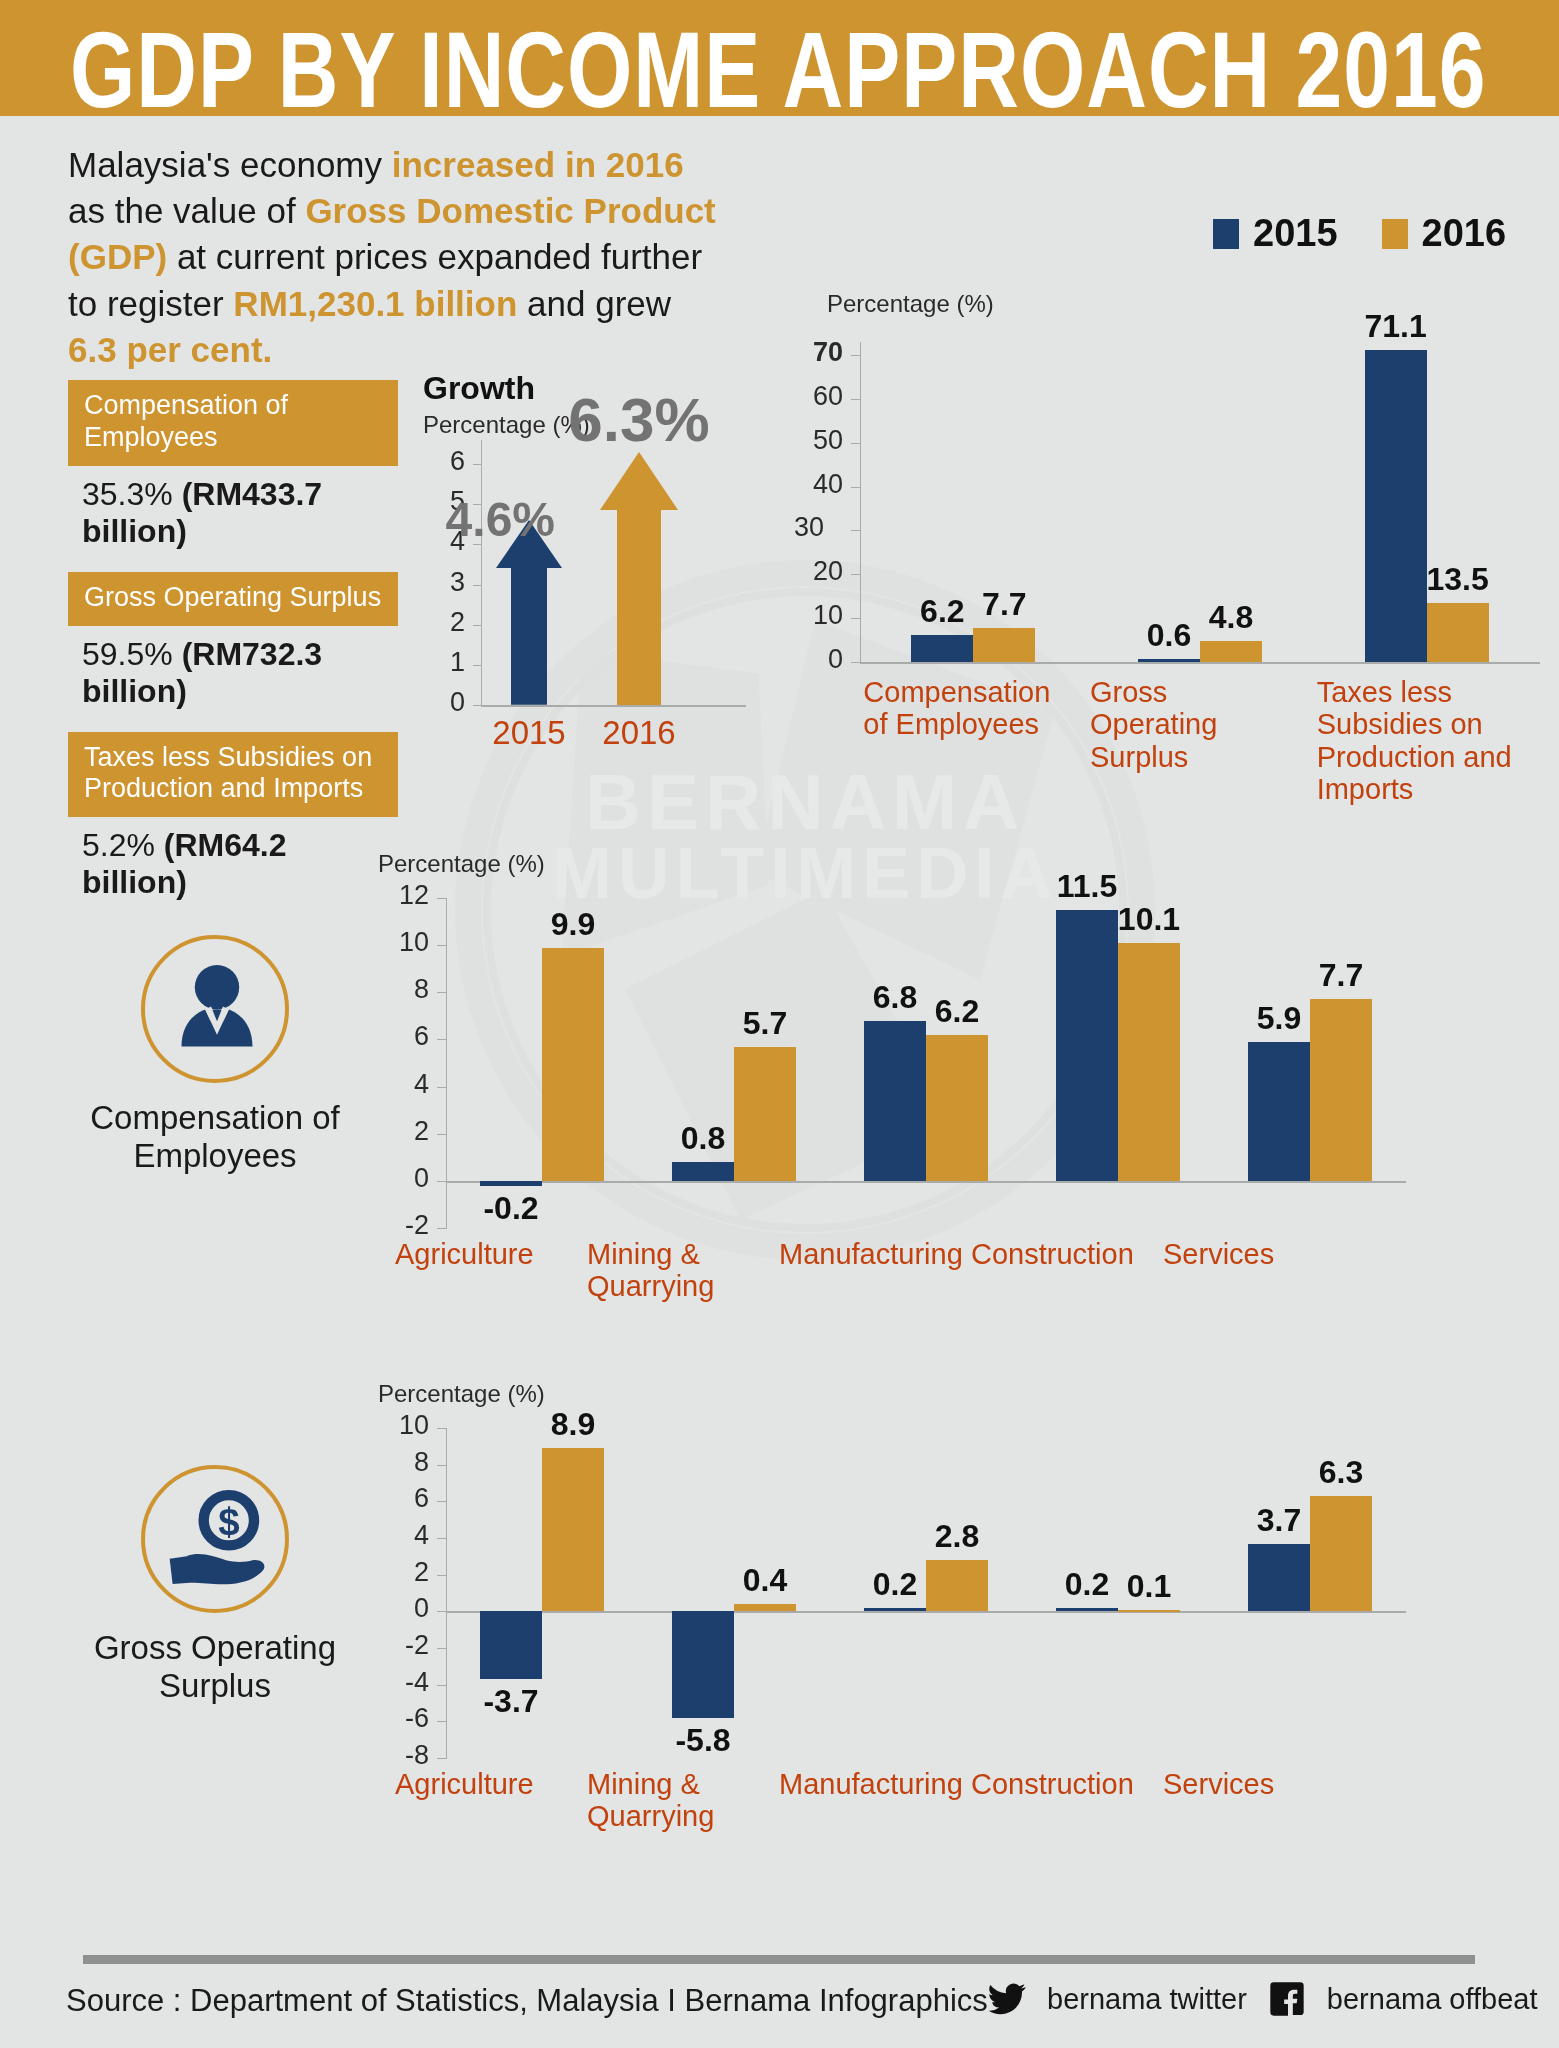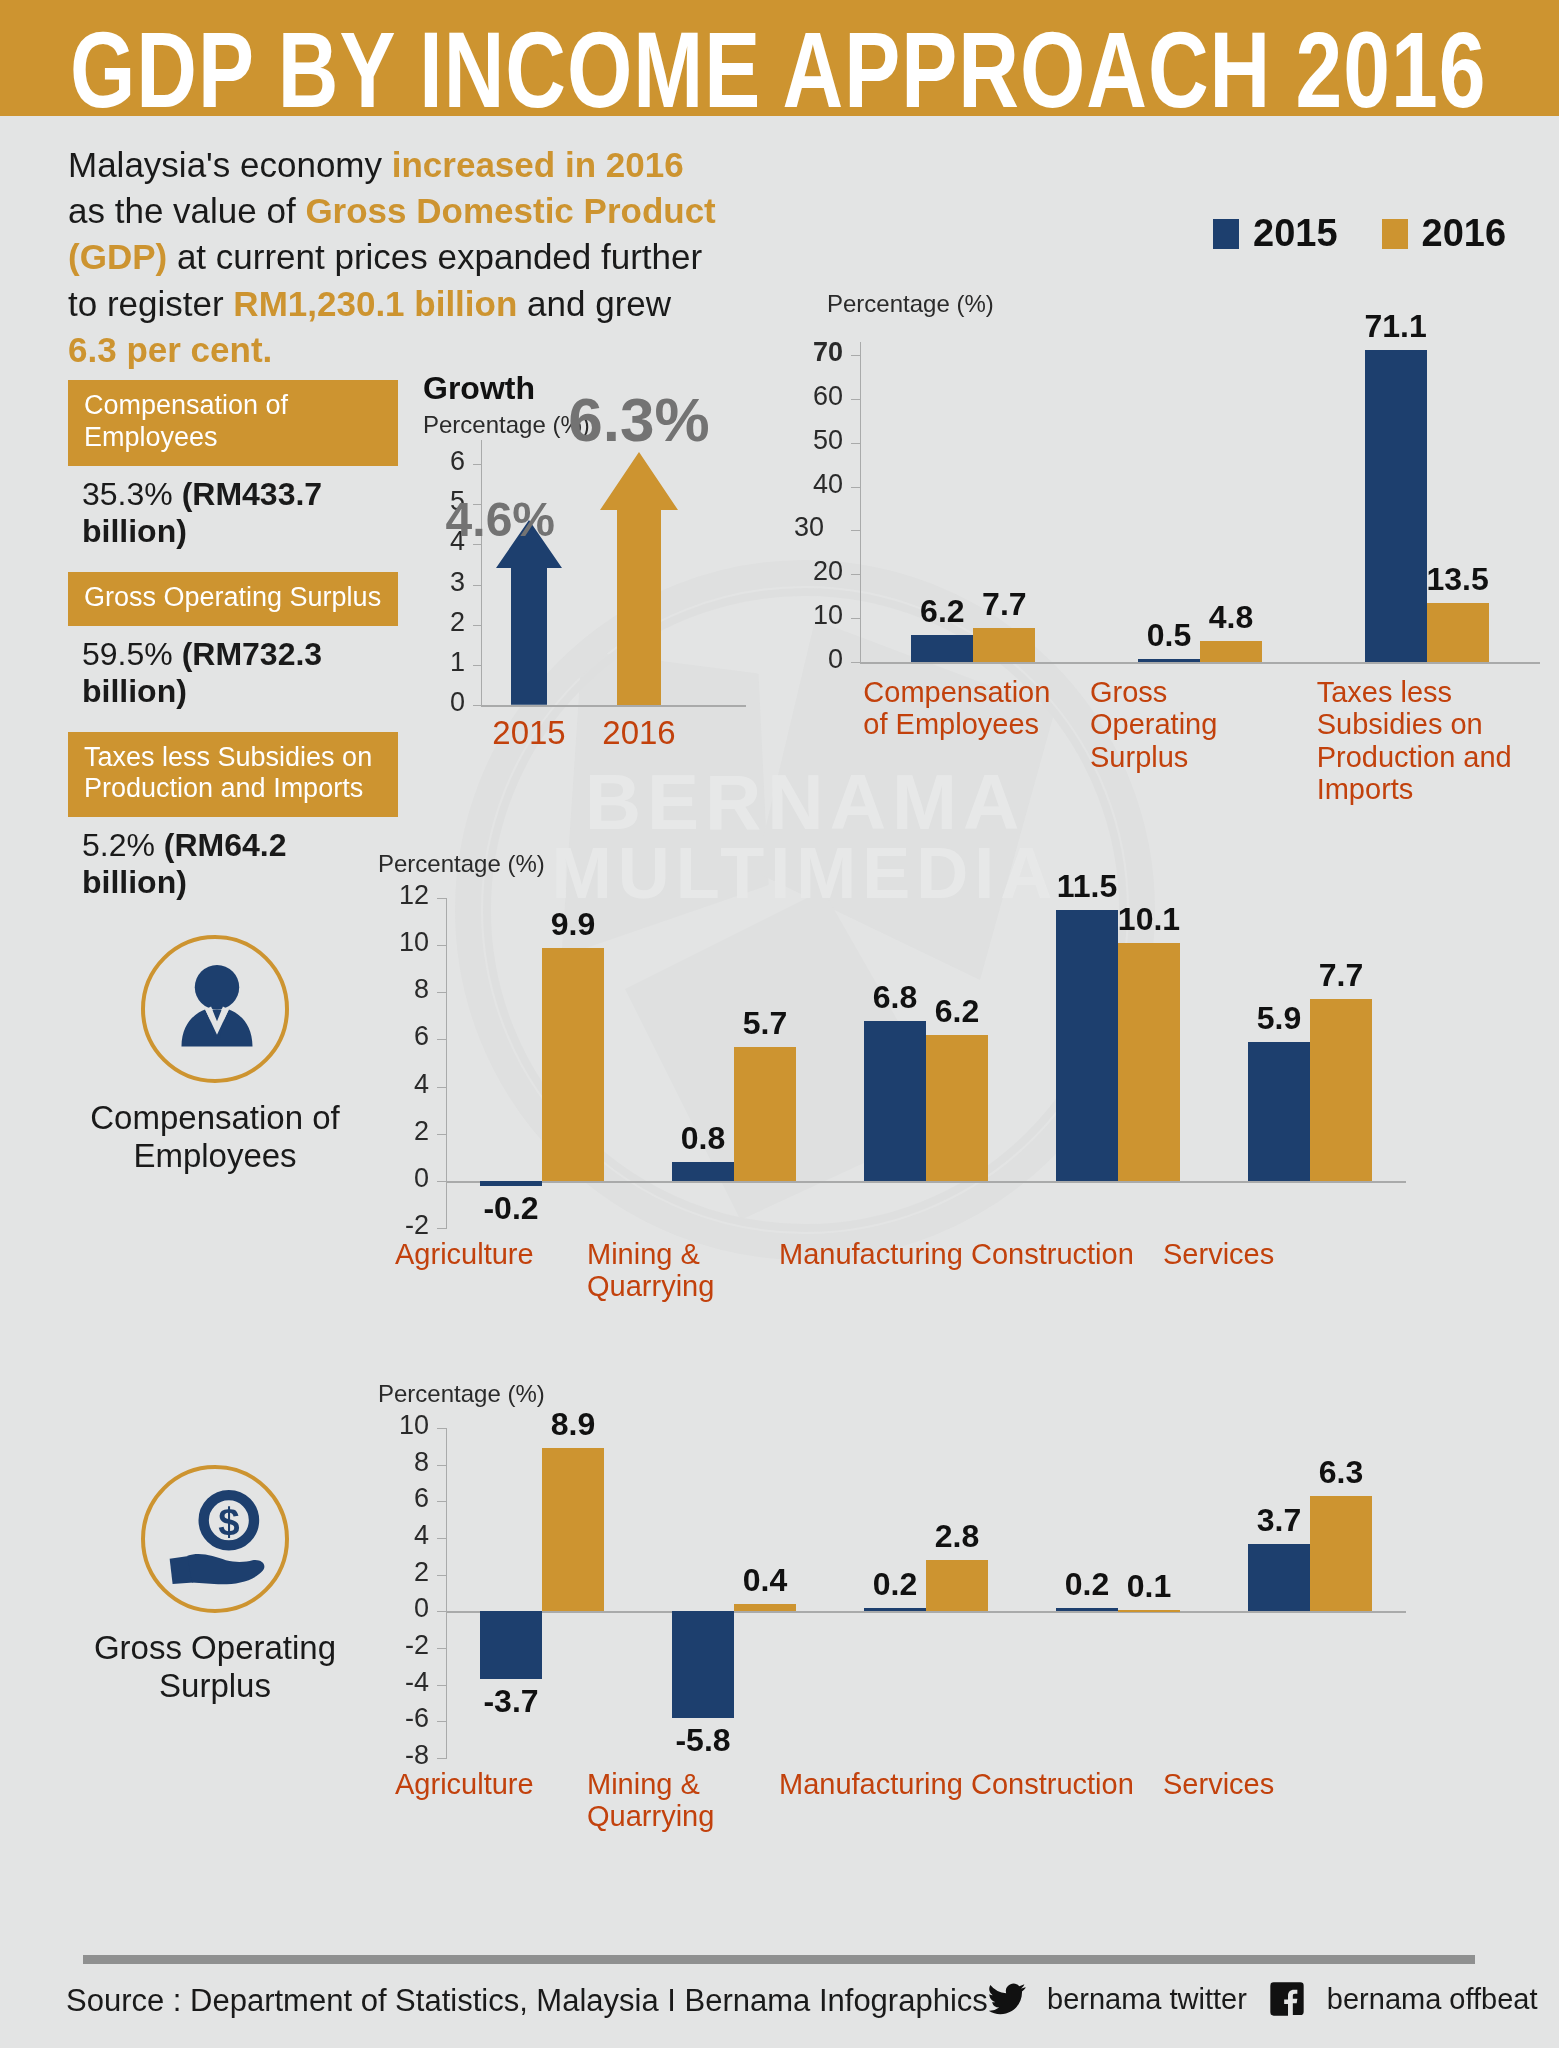"0.5" div.dval { text: 0.5 -> 0.6 }
